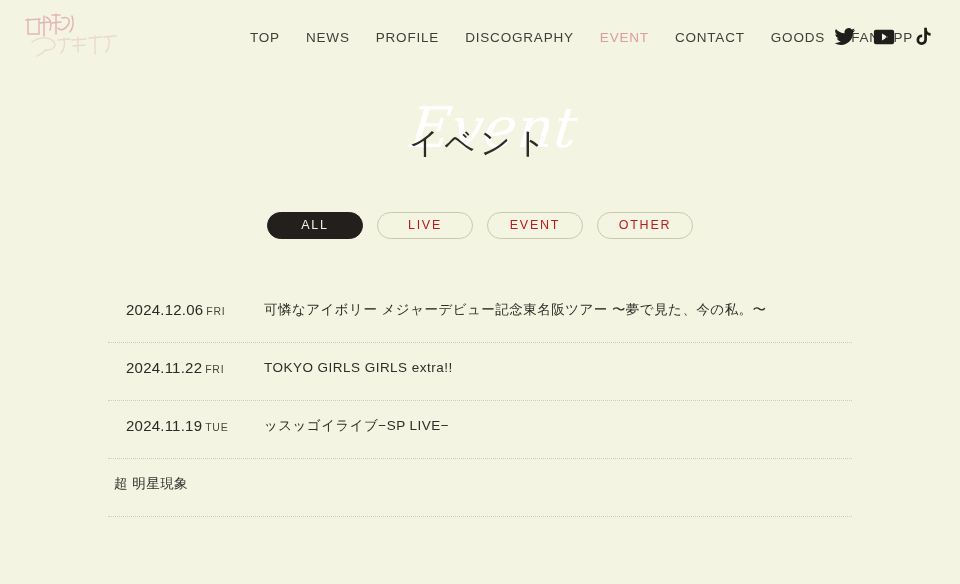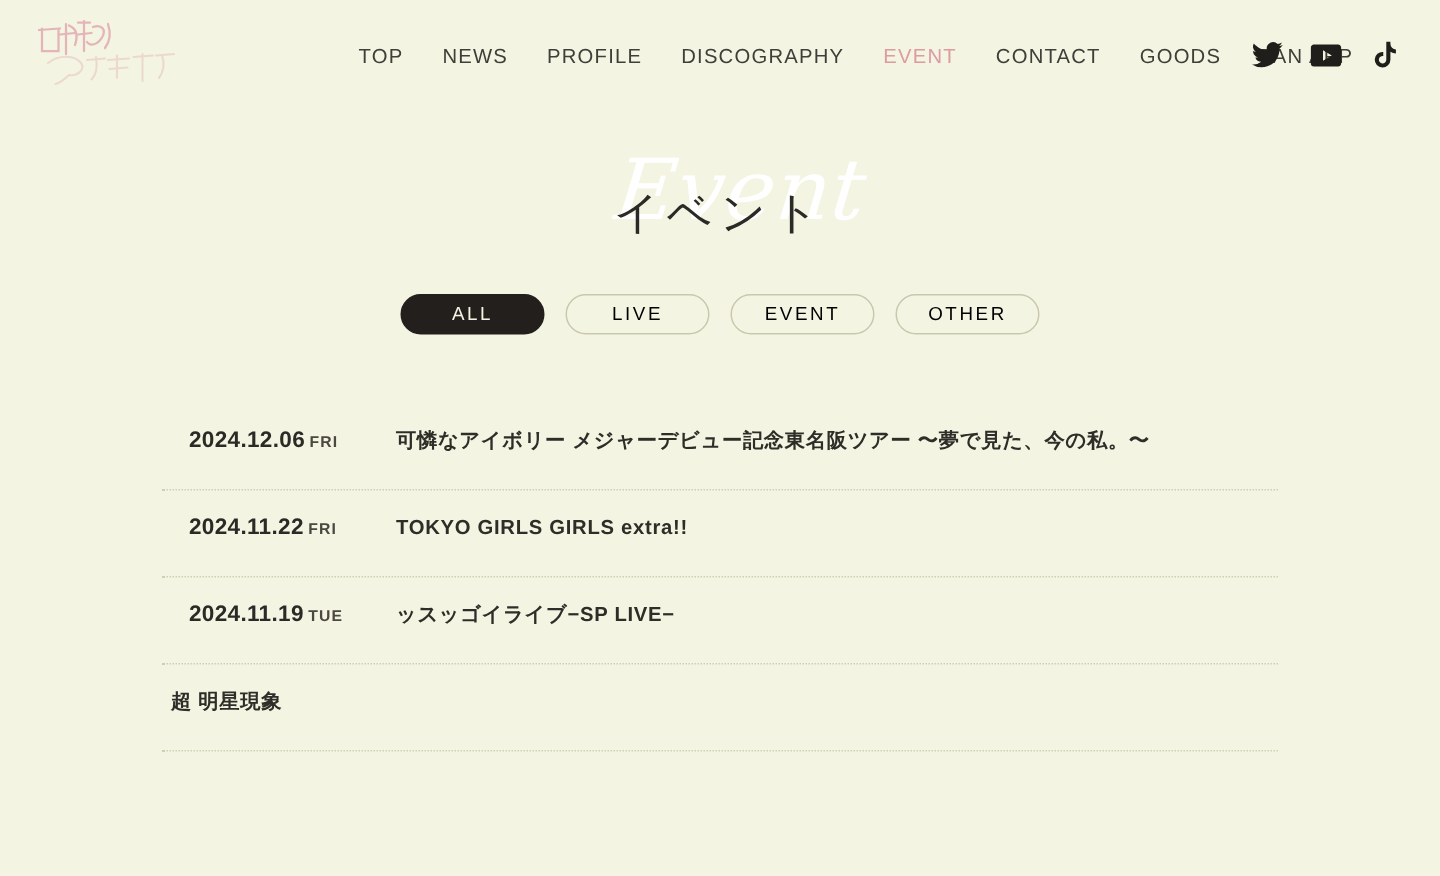"TOP" .main-nav { left: 239px -> 250px }
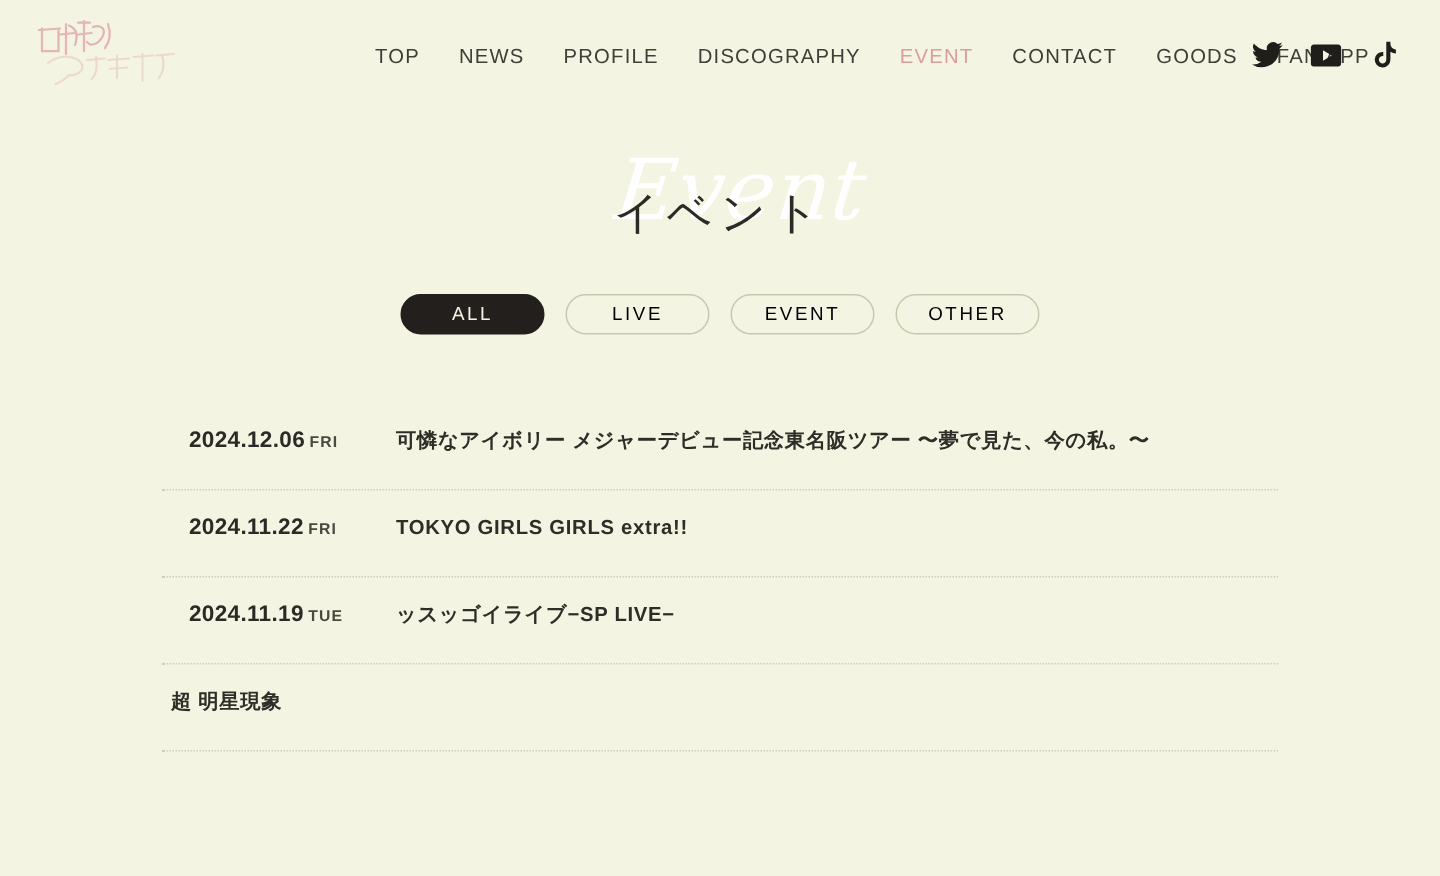"ALL" .filter-bar { margin-top: 12px -> 28px }
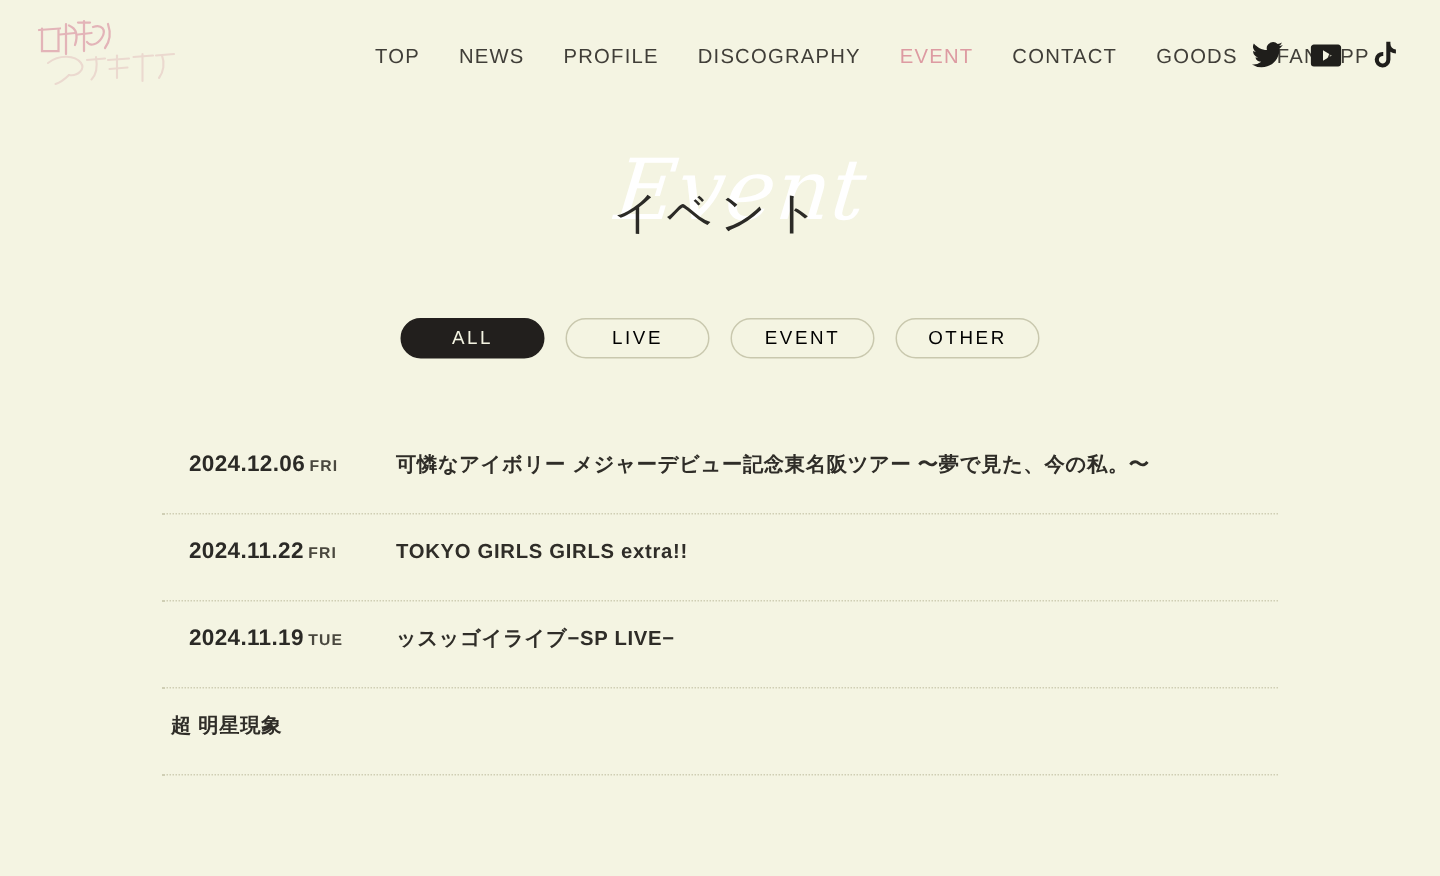"LIVE" .filter-pill { color: #000000 -> #b91c1c }
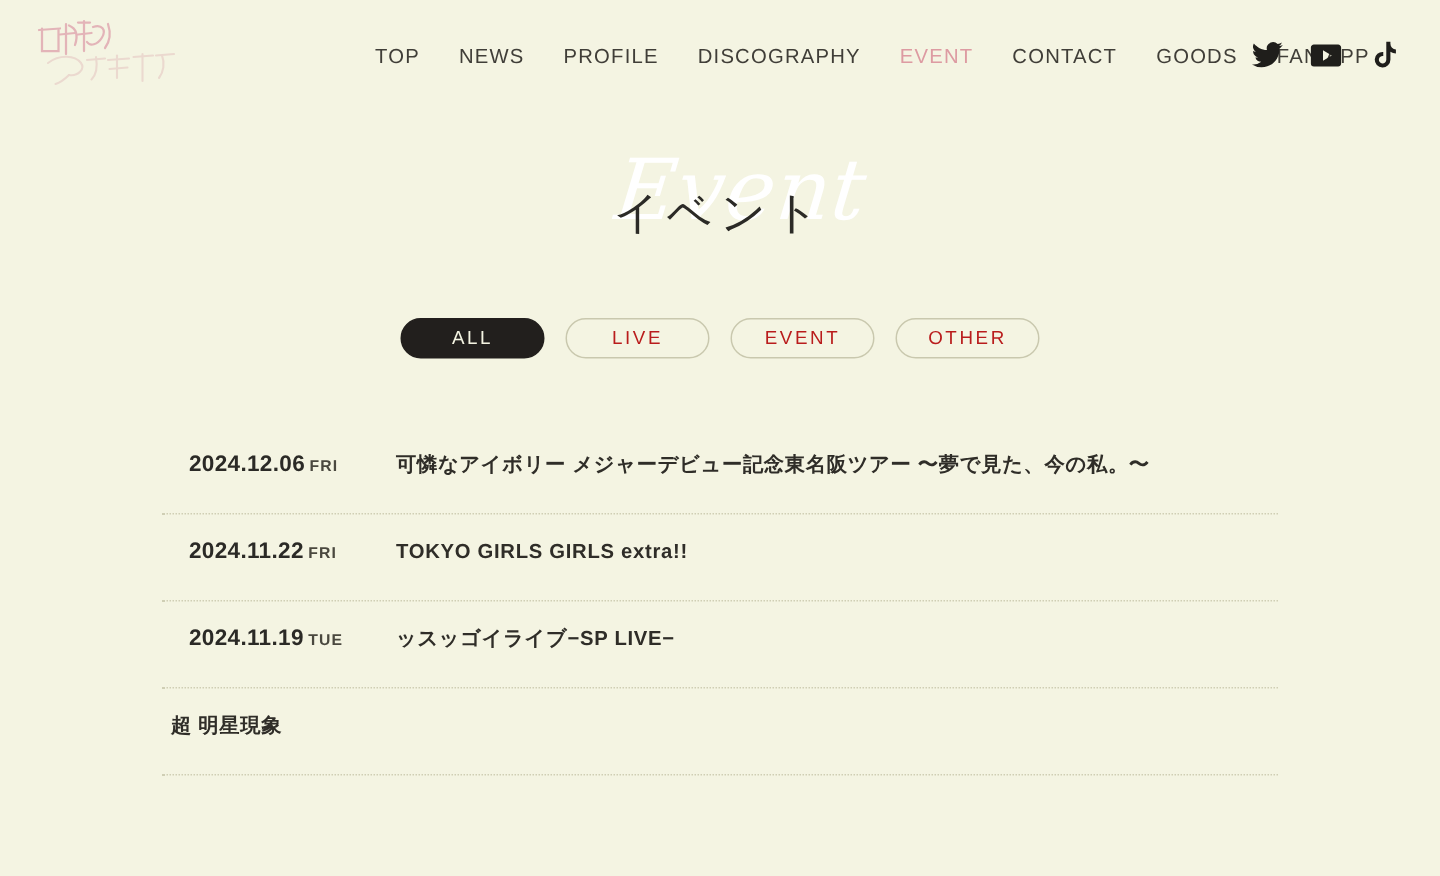"2024.12.06 FRI" .event-row { font-weight: bold -> none }
